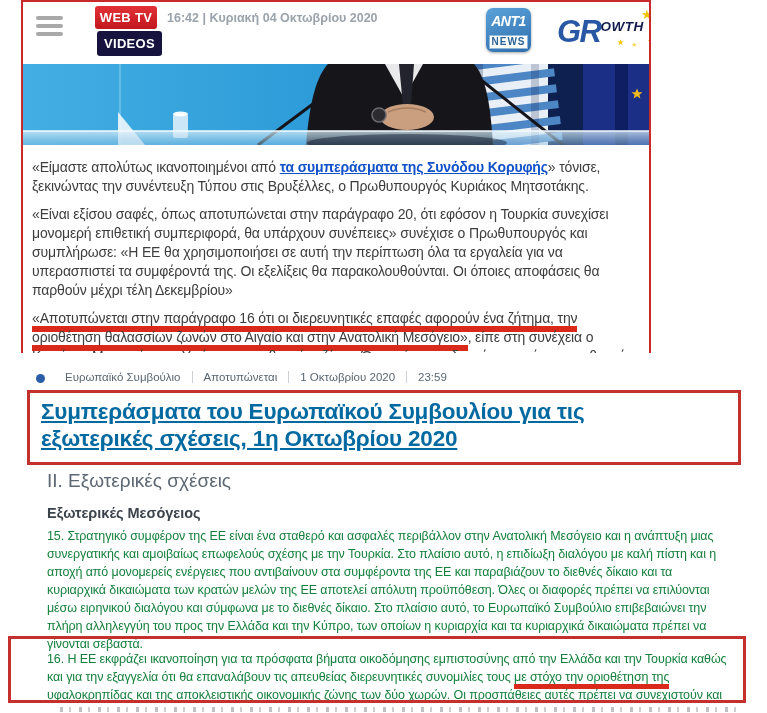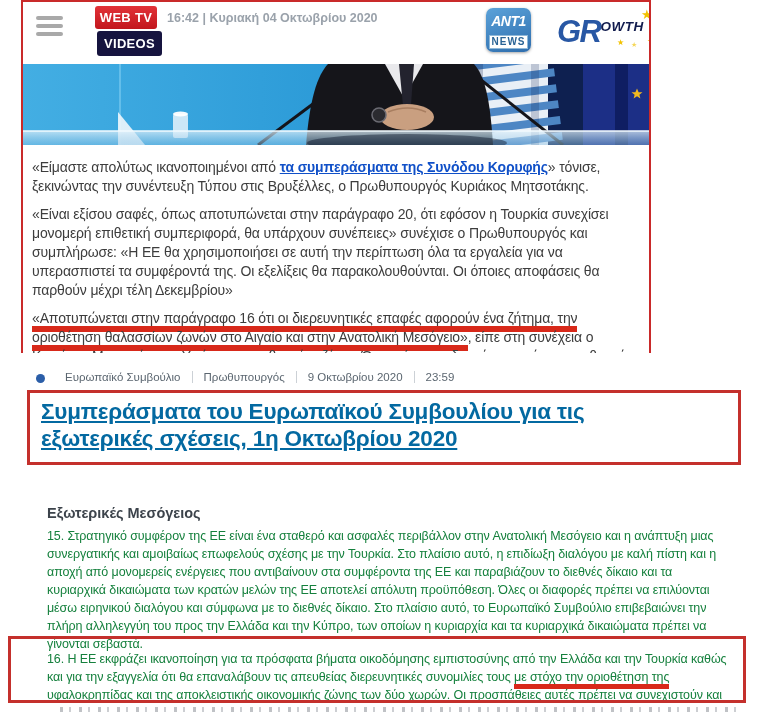"Πρωθυπουργός" span.bc-item { text: Πρωθυπουργός -> Αποτυπώνεται }
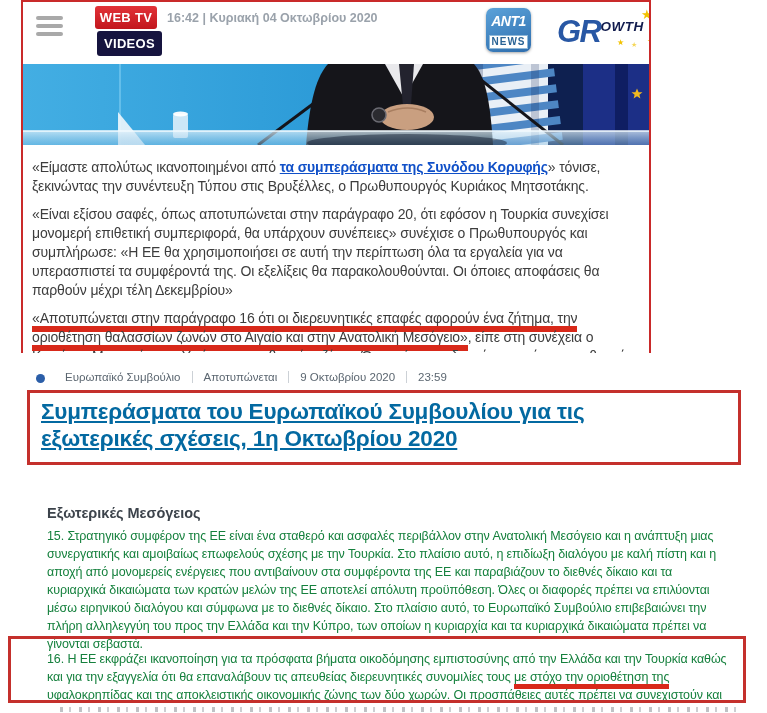"9 Οκτωβρίου 2020" span.bc-item { text: 9 -> 1 }
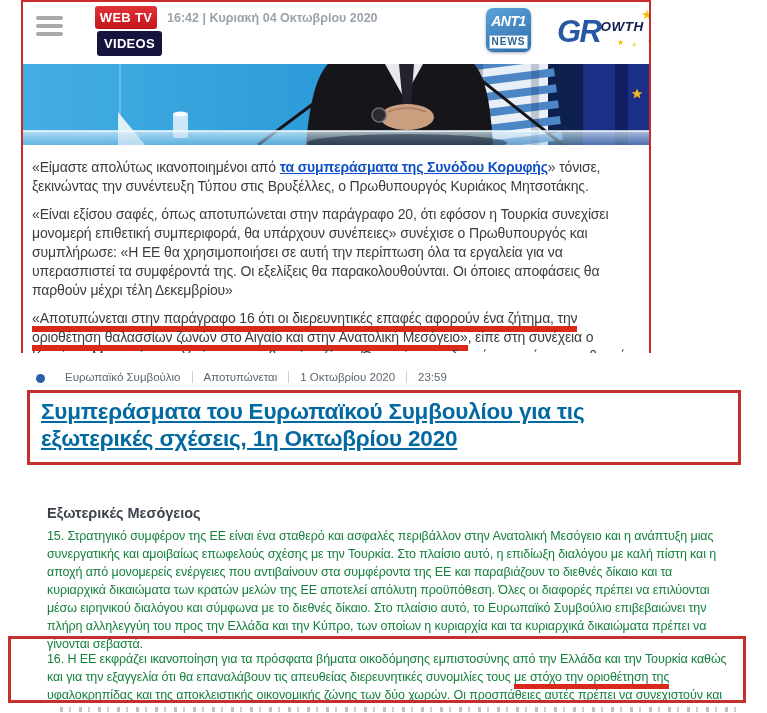"II. Εξωτερικές σχέσεις" div.section-h { html: none -> <div>II. Εξωτερικές σχέσεις</div> }
